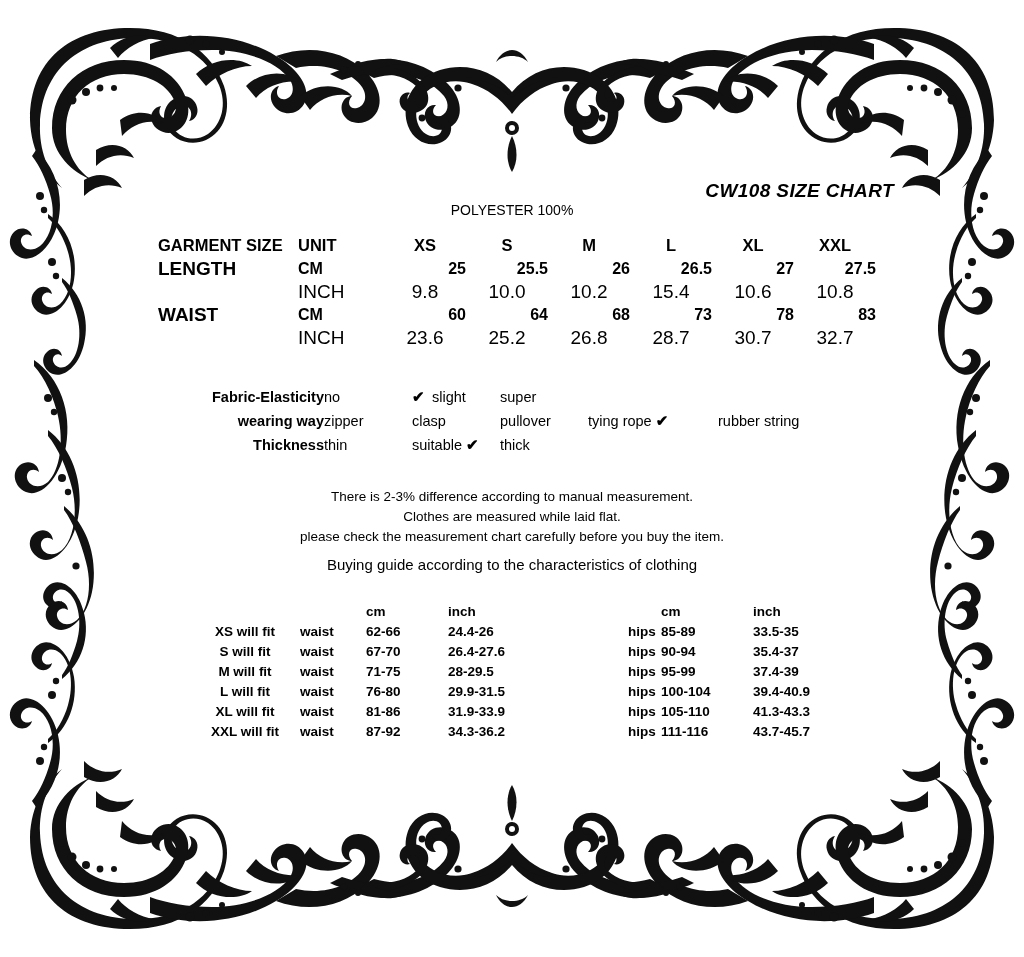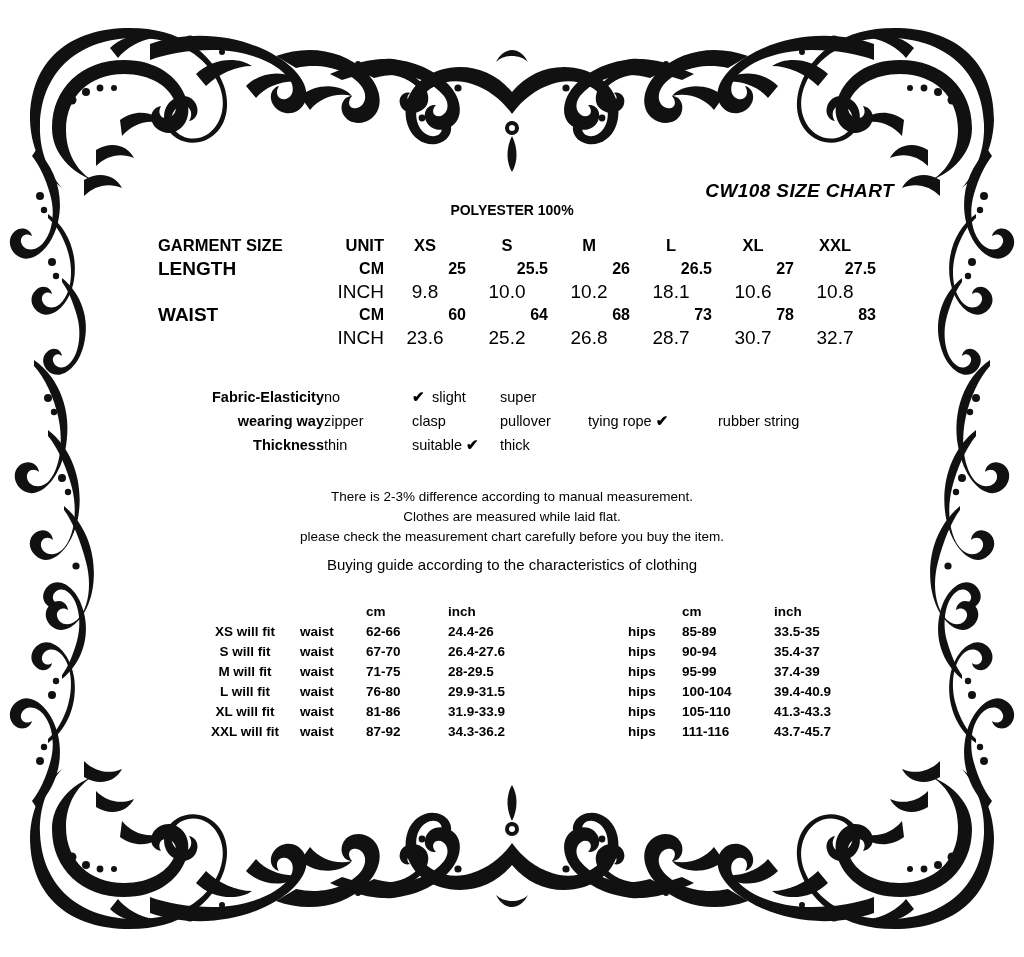"POLYESTER 100%" .subtitle { font-weight: bold -> normal }
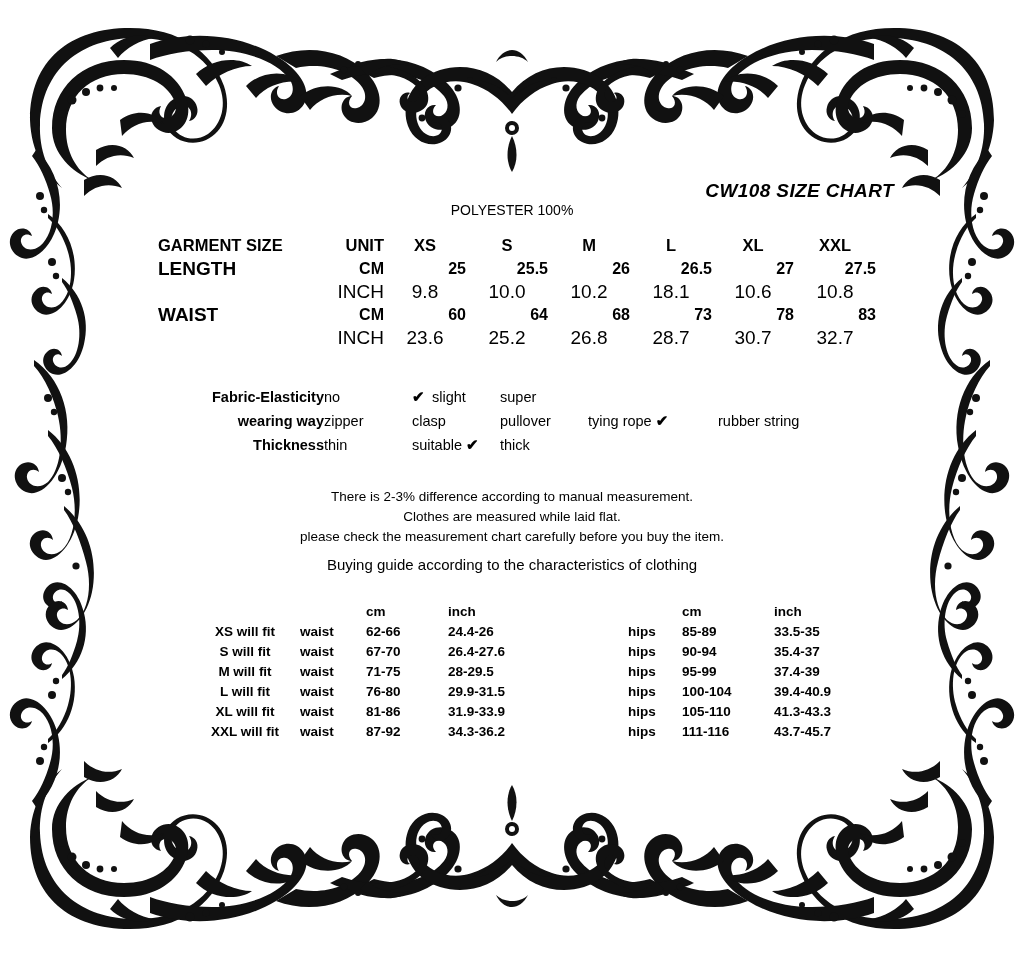"UNIT" td.unit { text-align: right -> left }
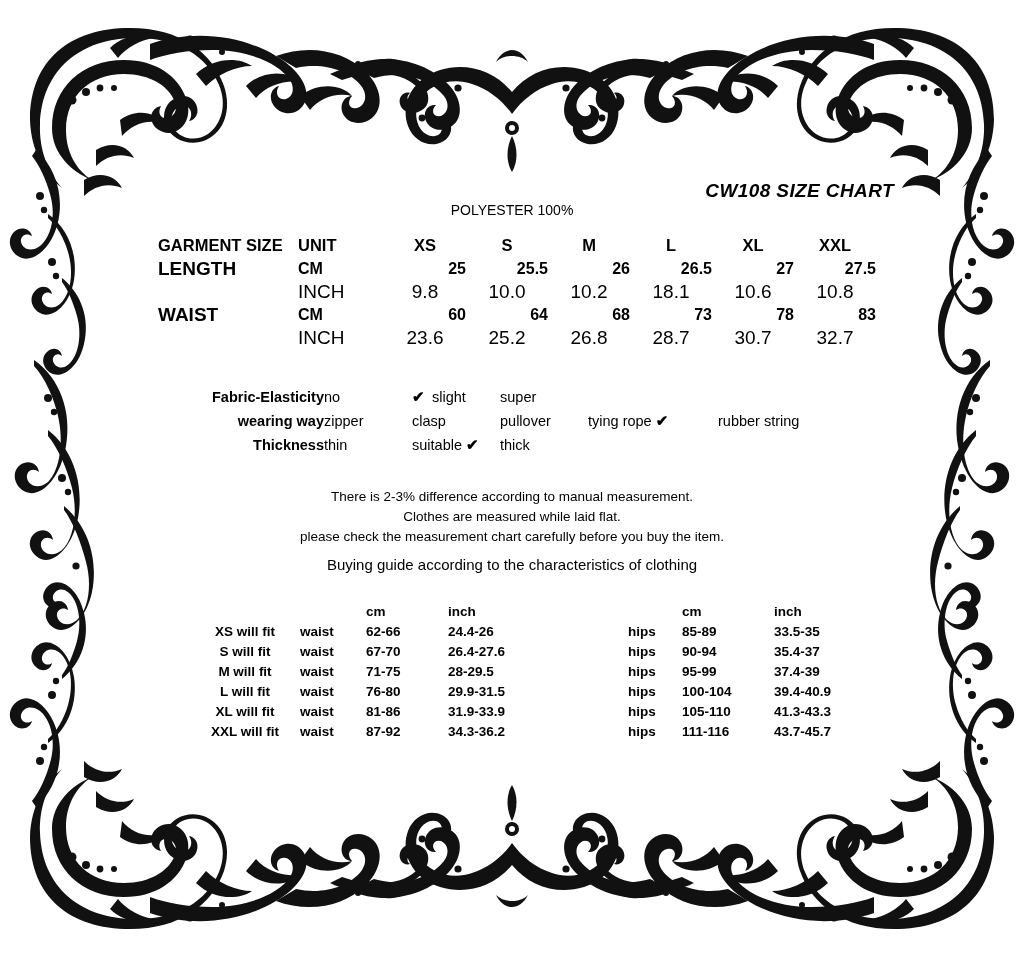"18.1" td.val { text: 18.1 -> 15.4 }
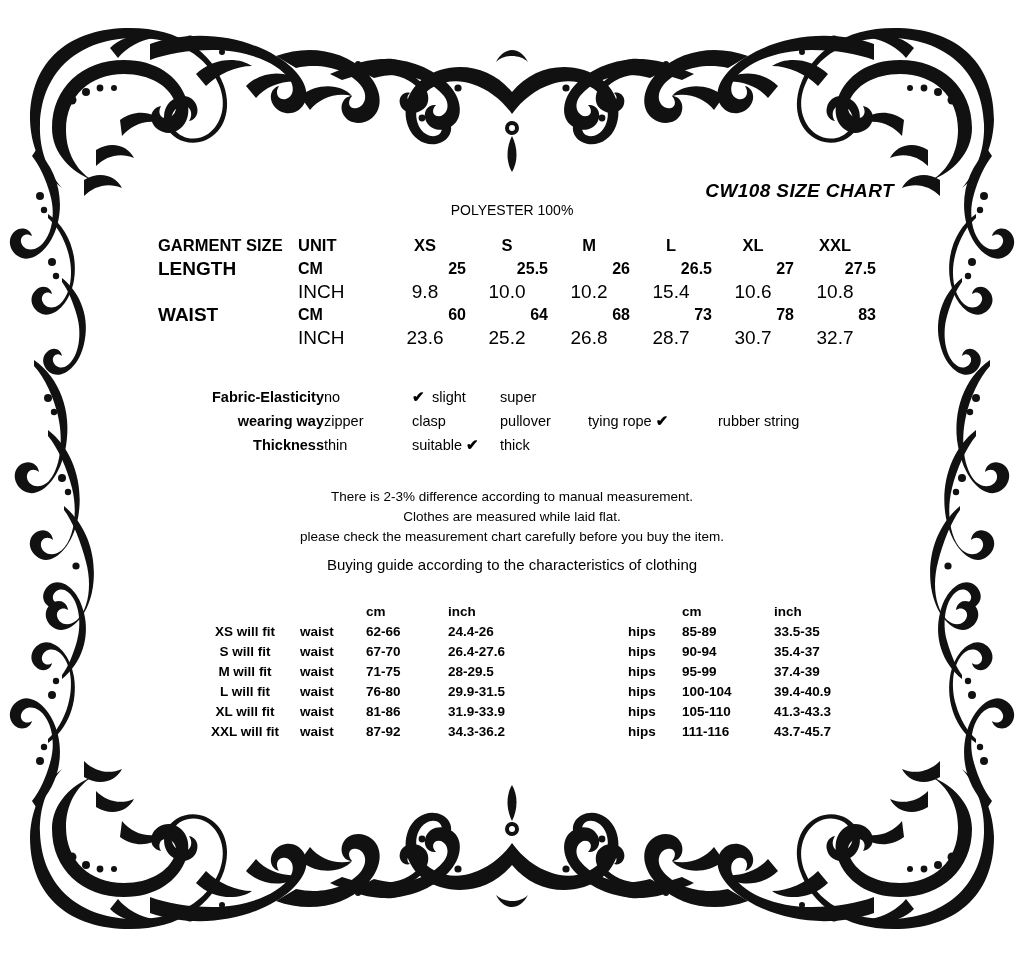"hips" td.fit-hipslabel { width: 54px -> 33px }
